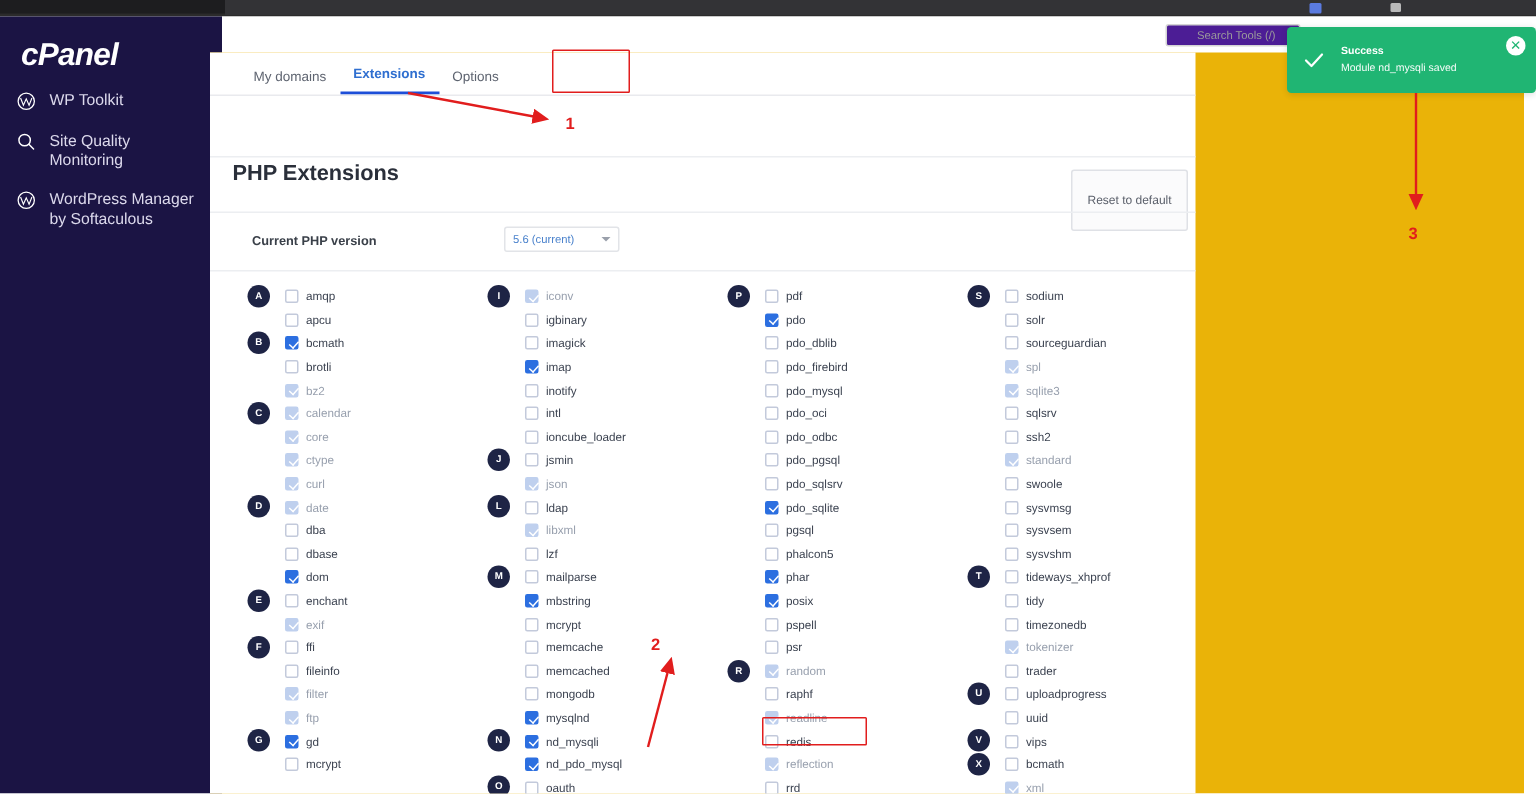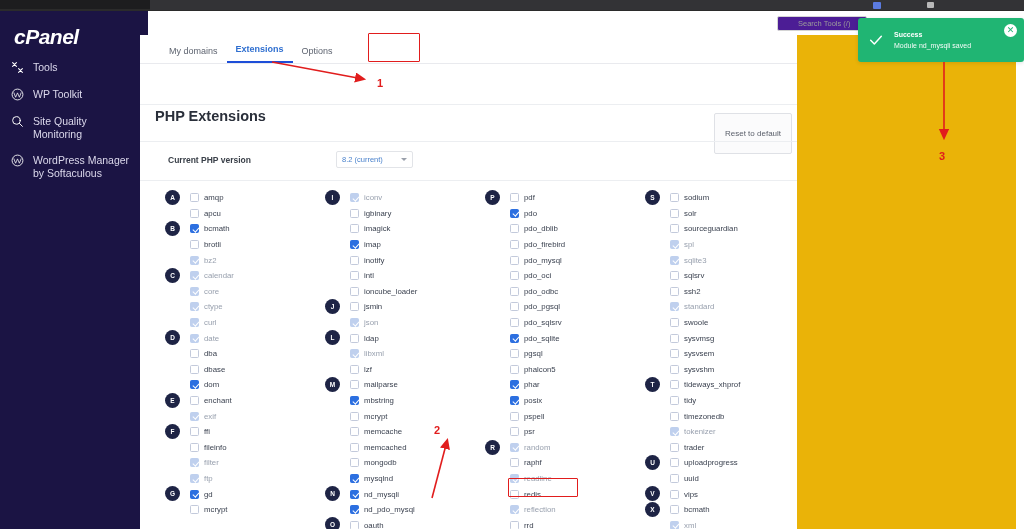"Tools" div.nav-item { html: <div> <span> <svg> <path></path> <path></path> </svg> </span> <span>Tools</span> </div> -> none }
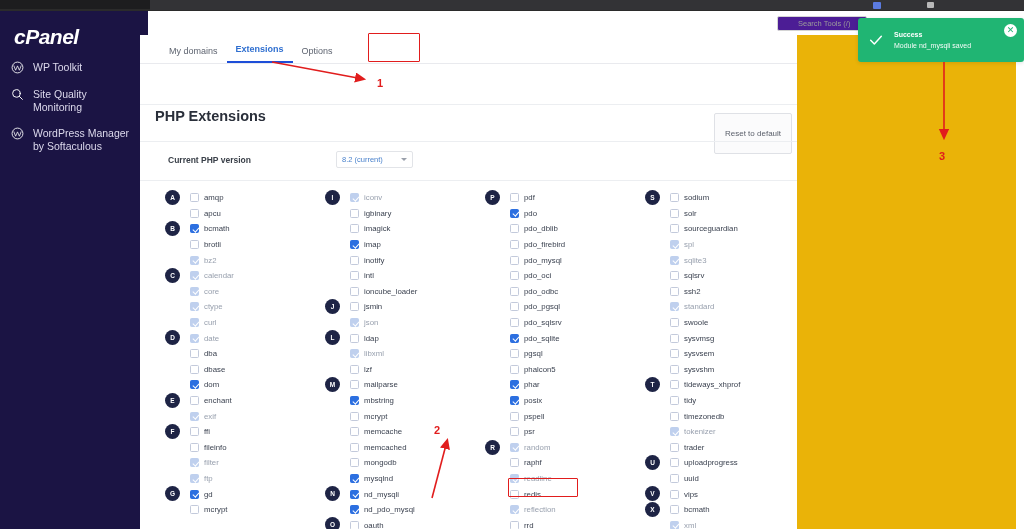"8.2 (current)" span.v { text: 8.2 -> 5.6 }
